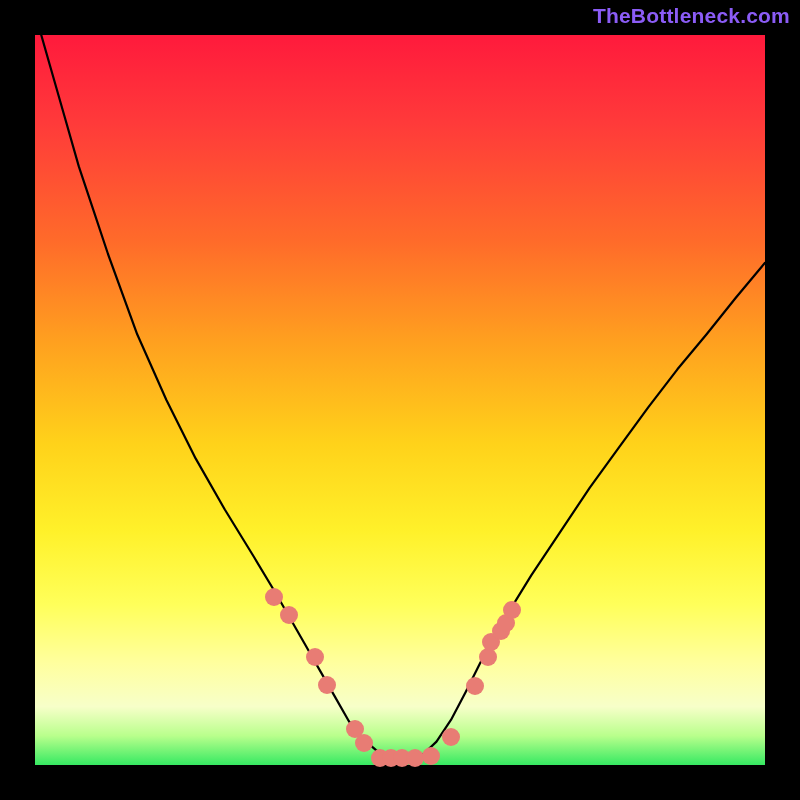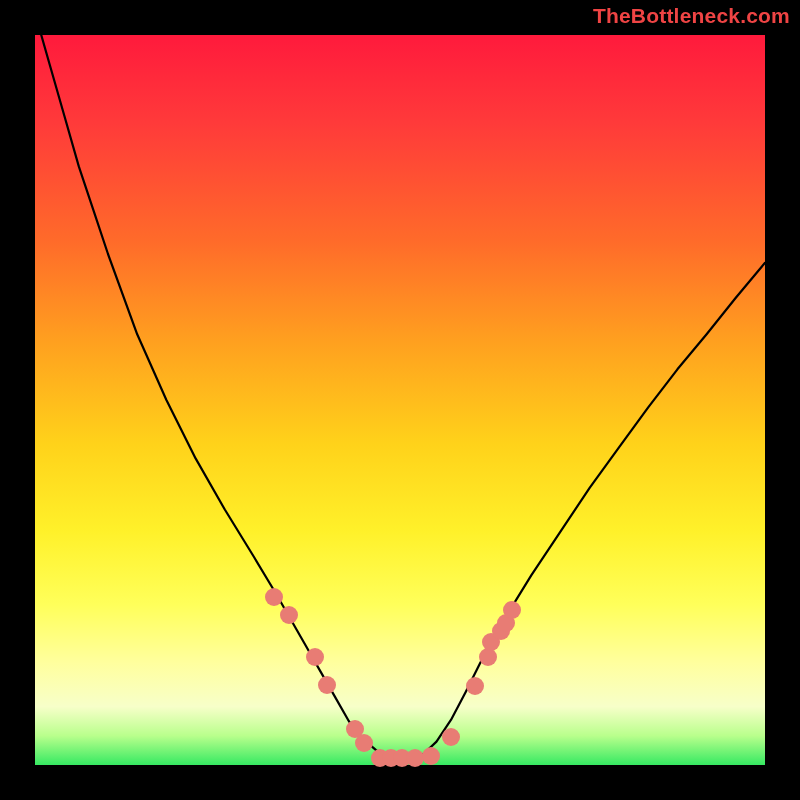"TheBottleneck.com" .watermark { color: #ef4444 -> #8b5cf6 }
